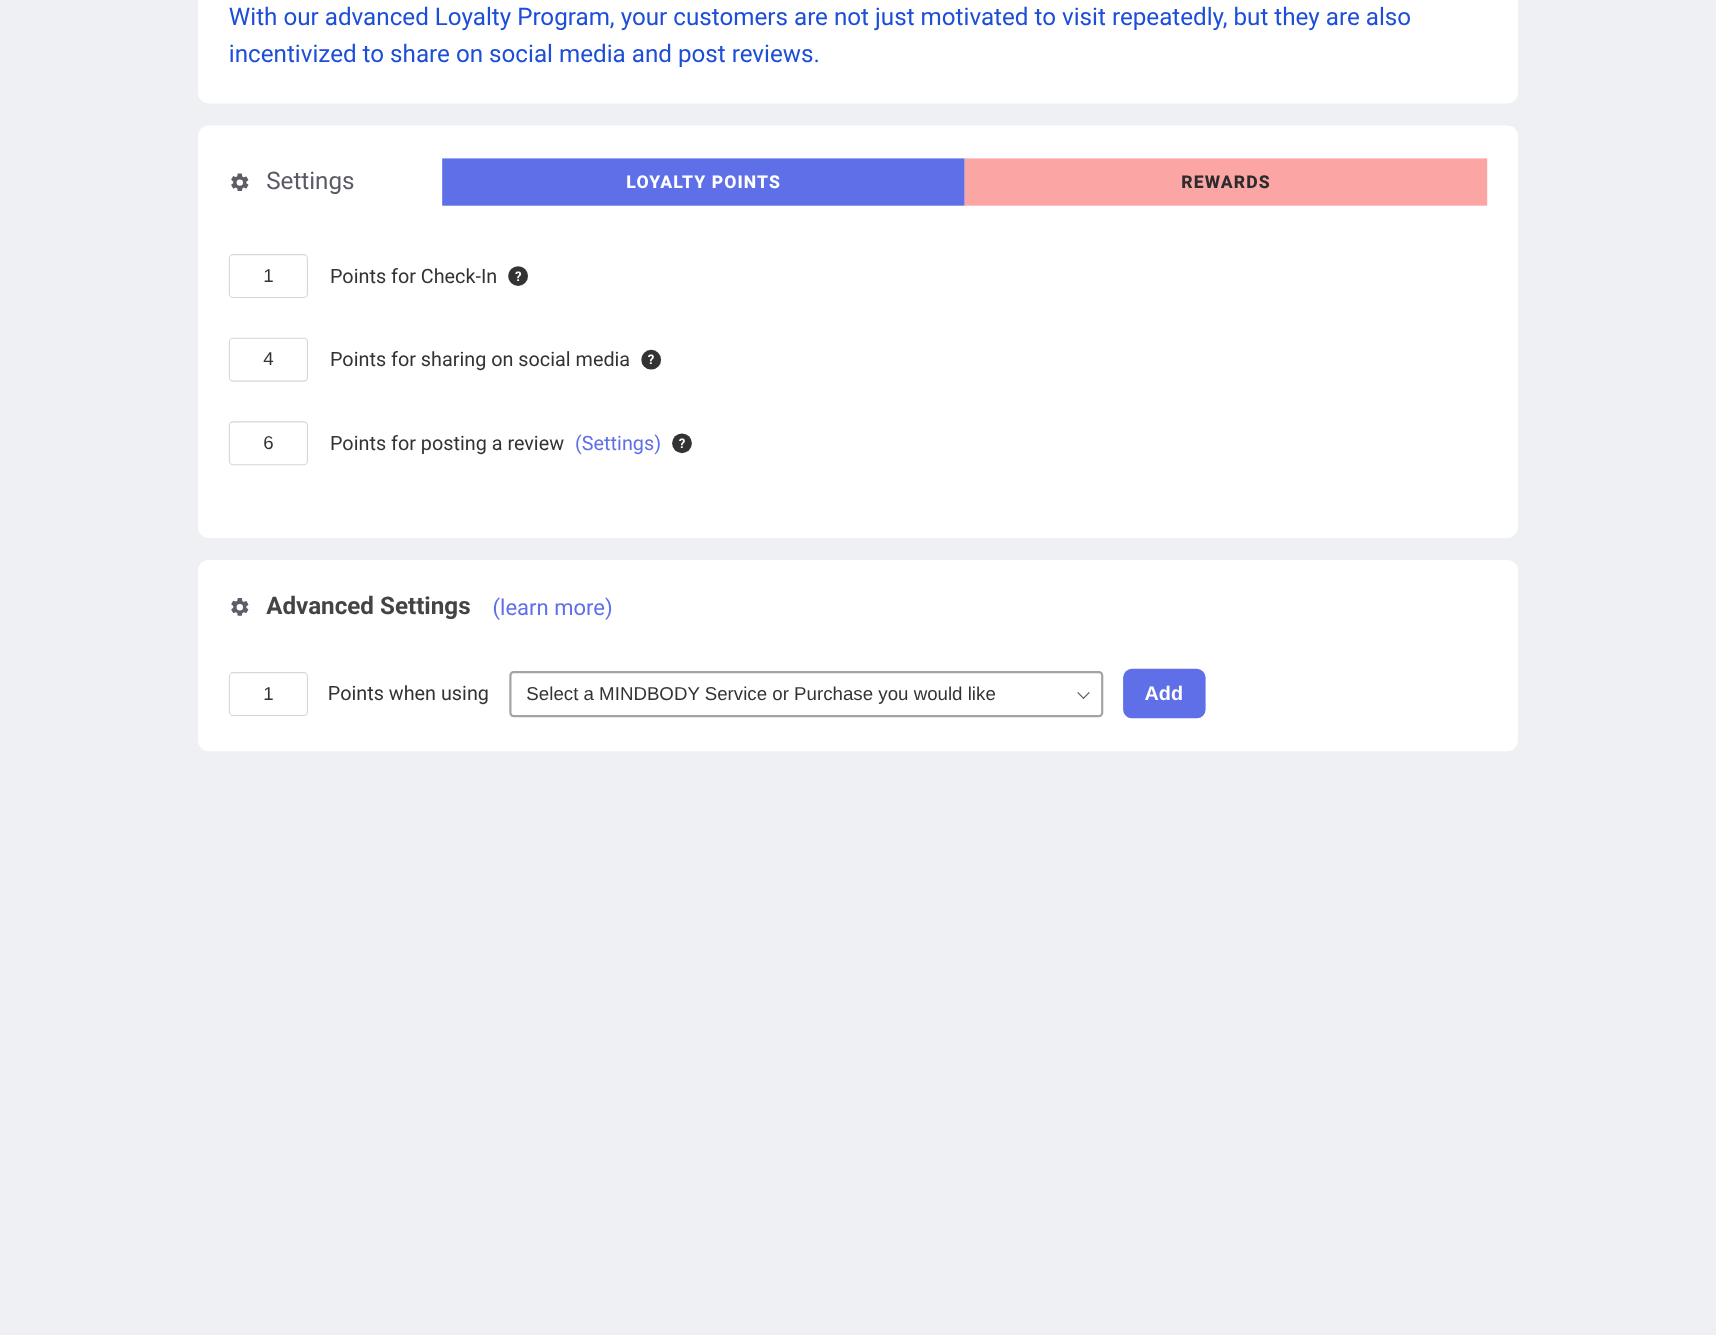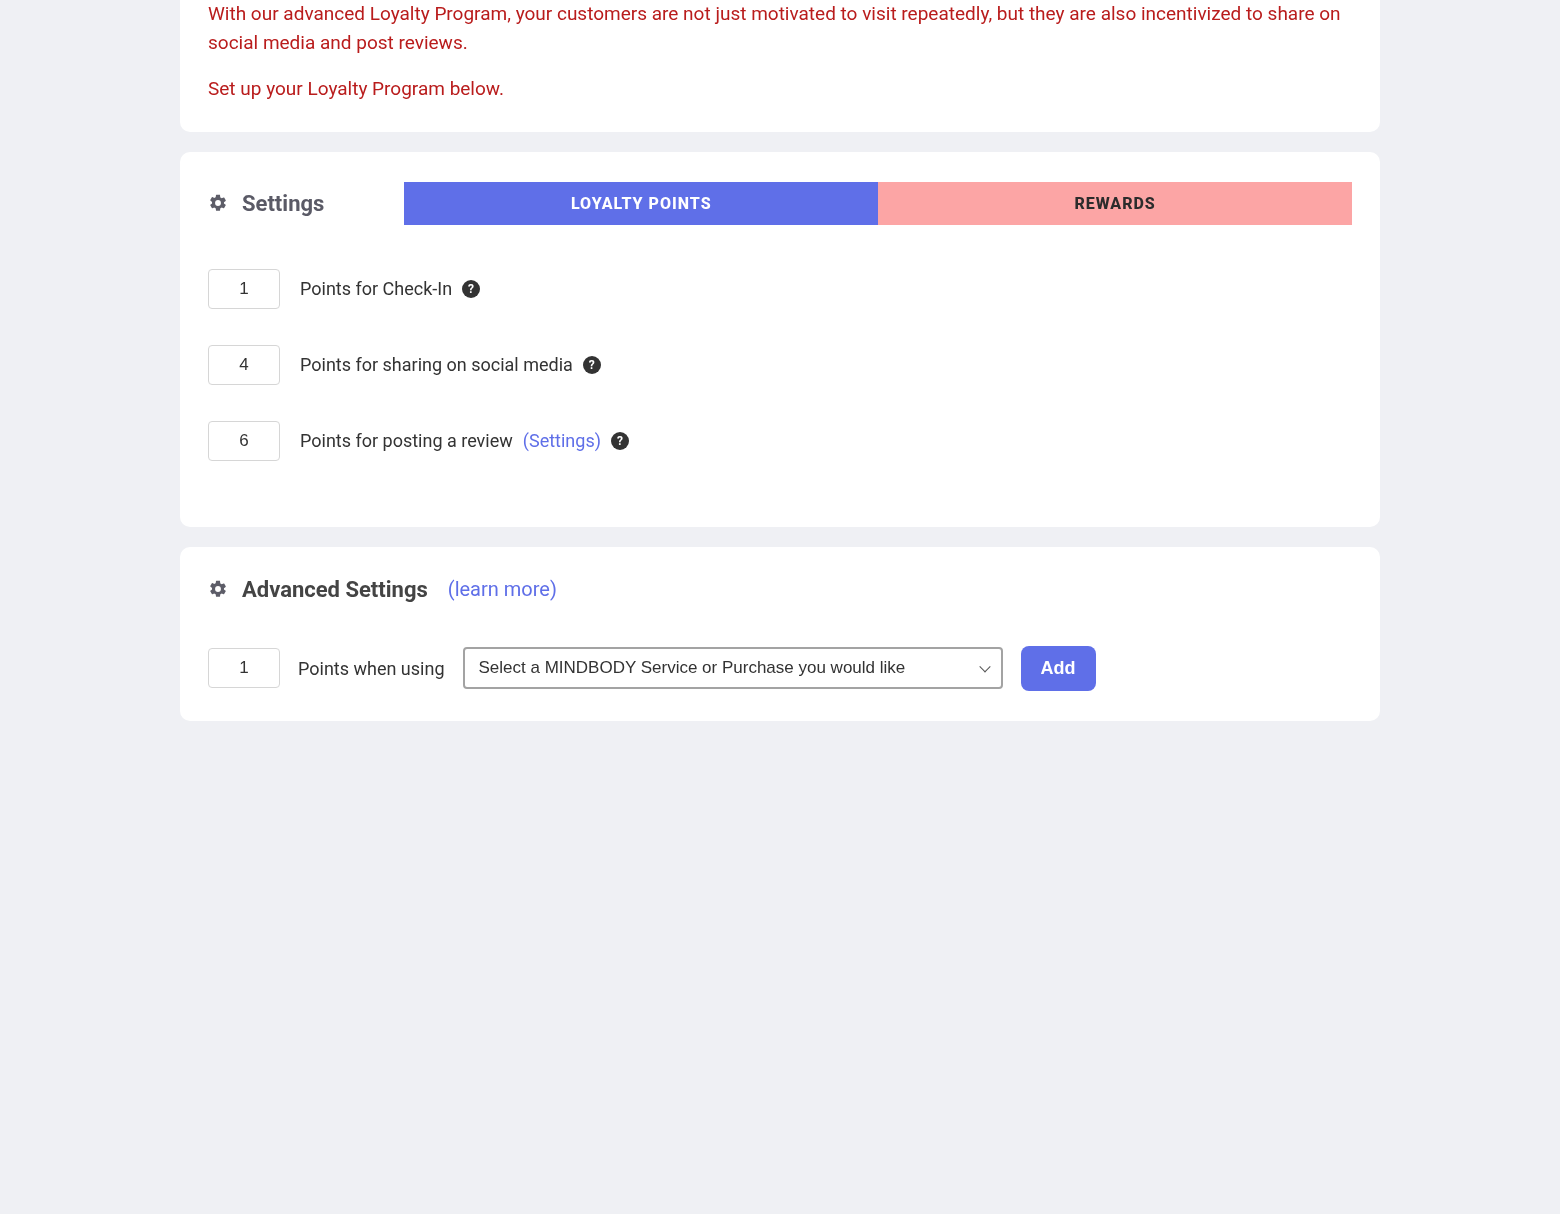"With our advanced Loyalty Program," .intro-text { color: #b91c1c -> #1d4ed8; font-size: 19px -> 22px }
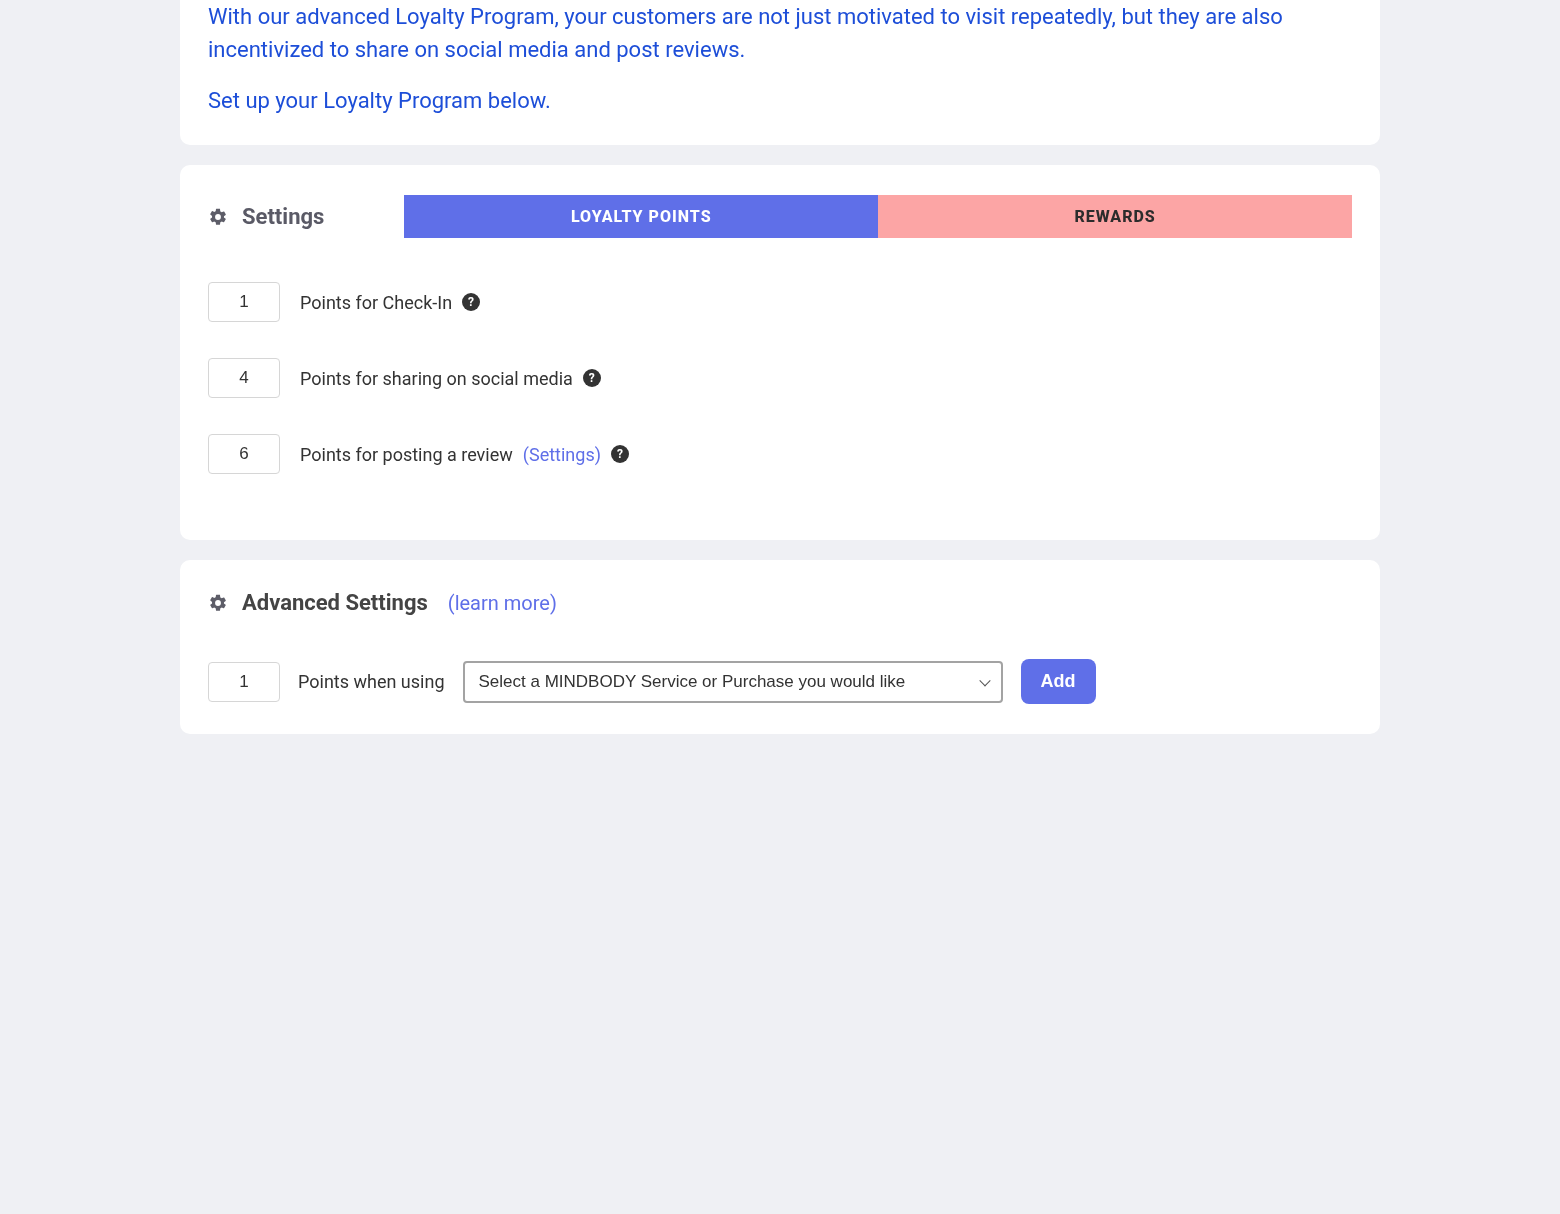"Set up your Loyalty Program" p.intro-text { html: <p>Set up your Loyalty Program below.</p> -> none }
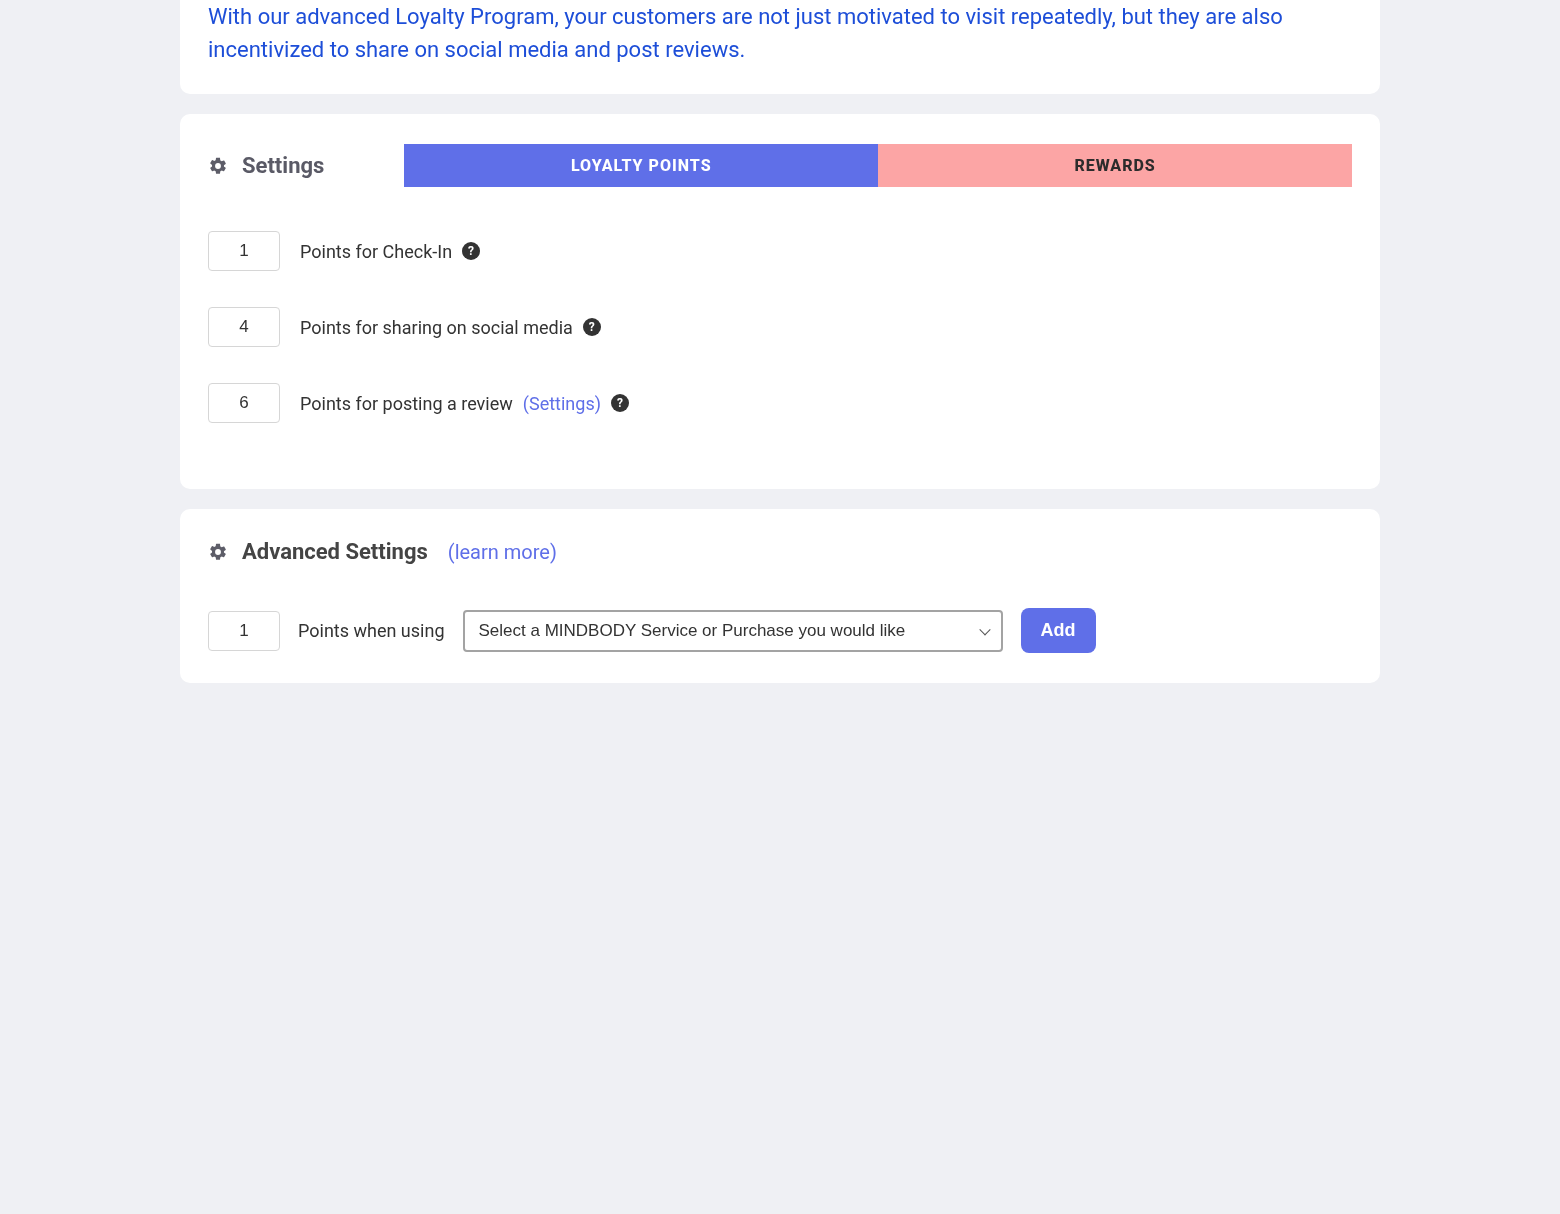"Settings" .settings-title { font-weight: 700 -> 400 }
